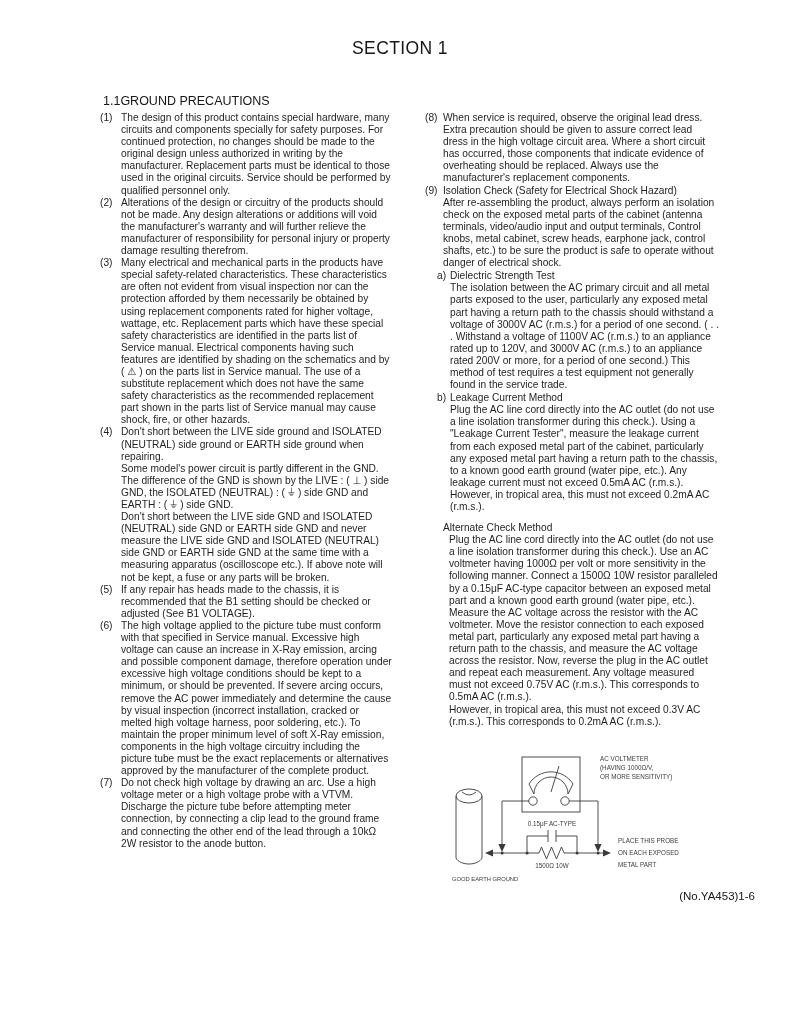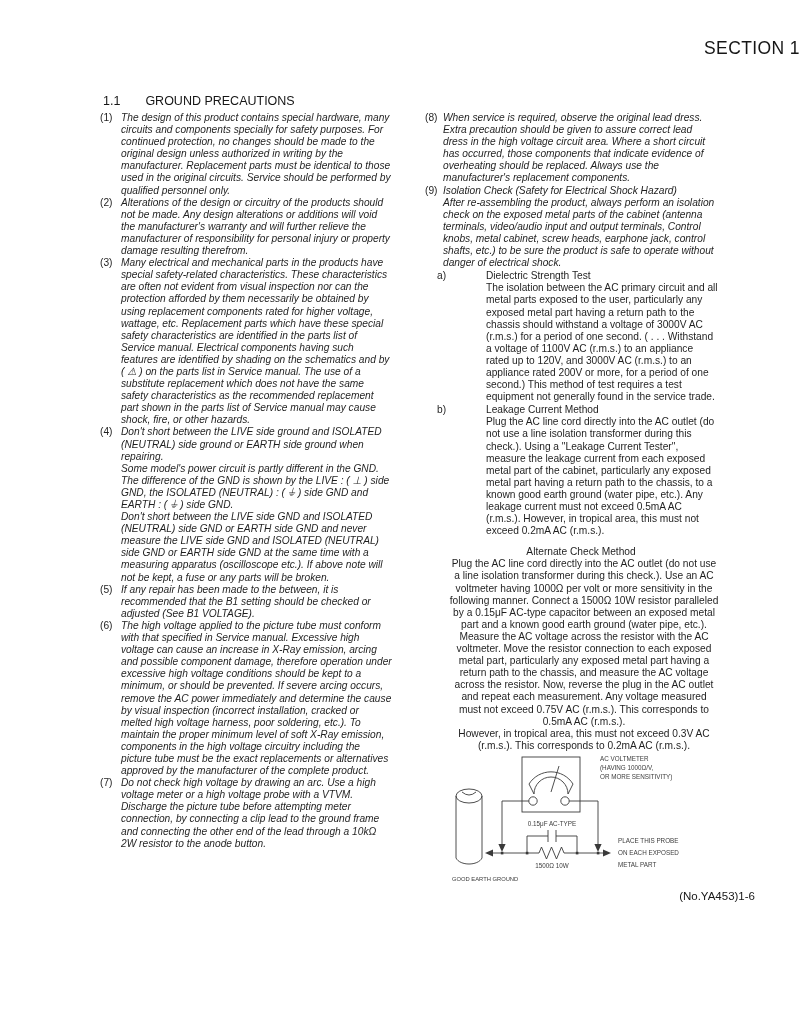"SECTION 1" .doc-title { text-align: right -> center }
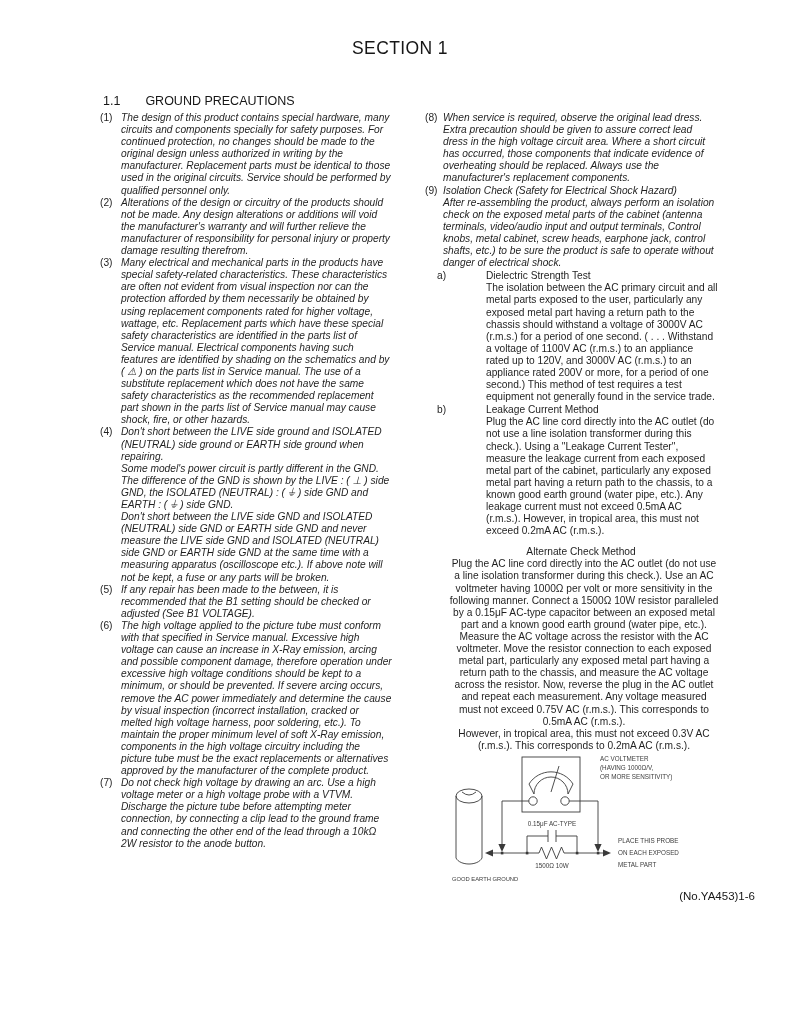"1.1" .section-heading .sh-num { margin-right: 25px -> 0 }
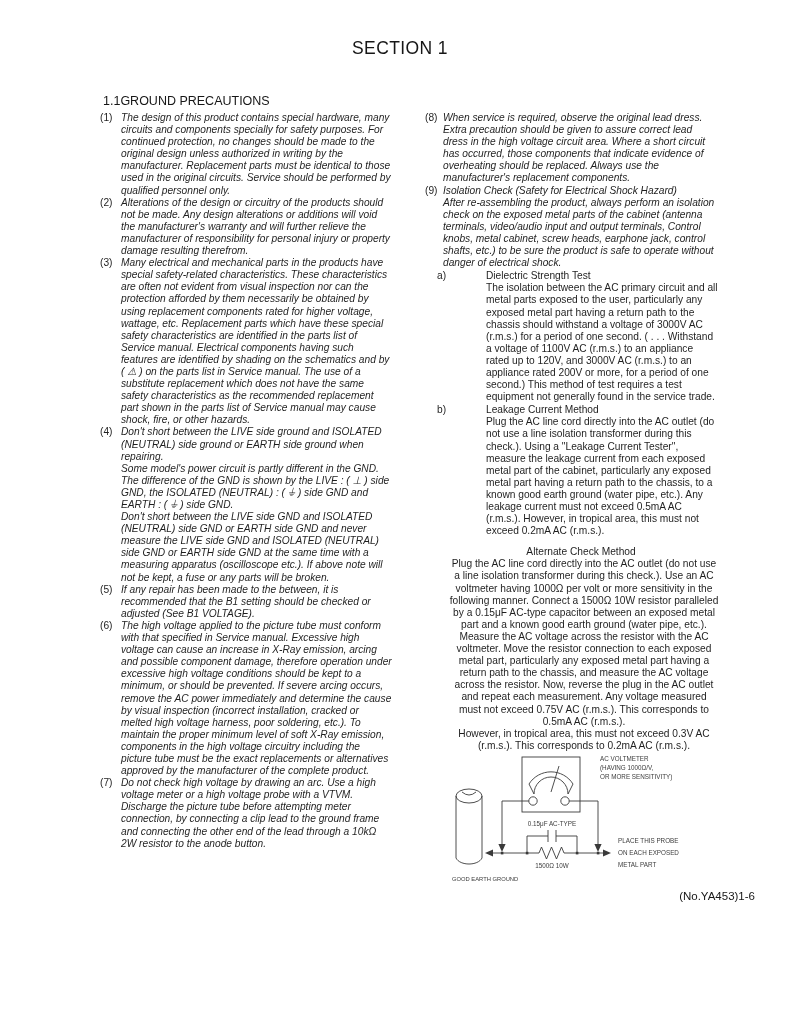"The design of this product" .item-text { font-style: italic -> none }
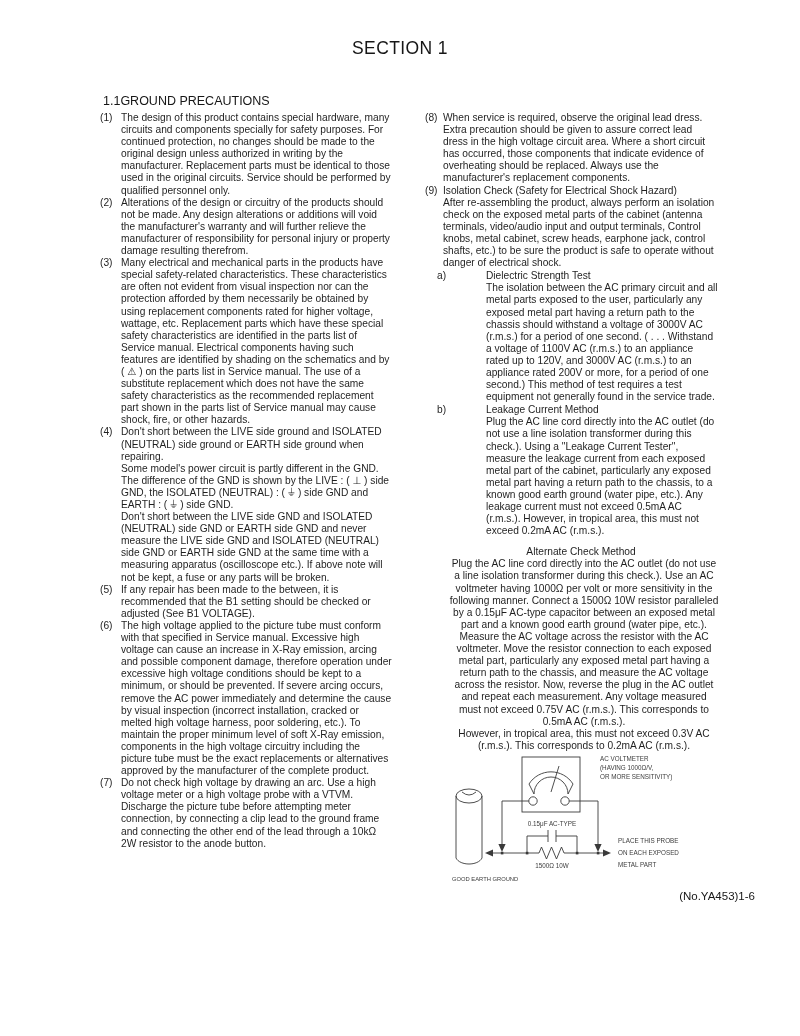"Dielectric Strength Test" .sub-body { margin-left: 36px -> none }
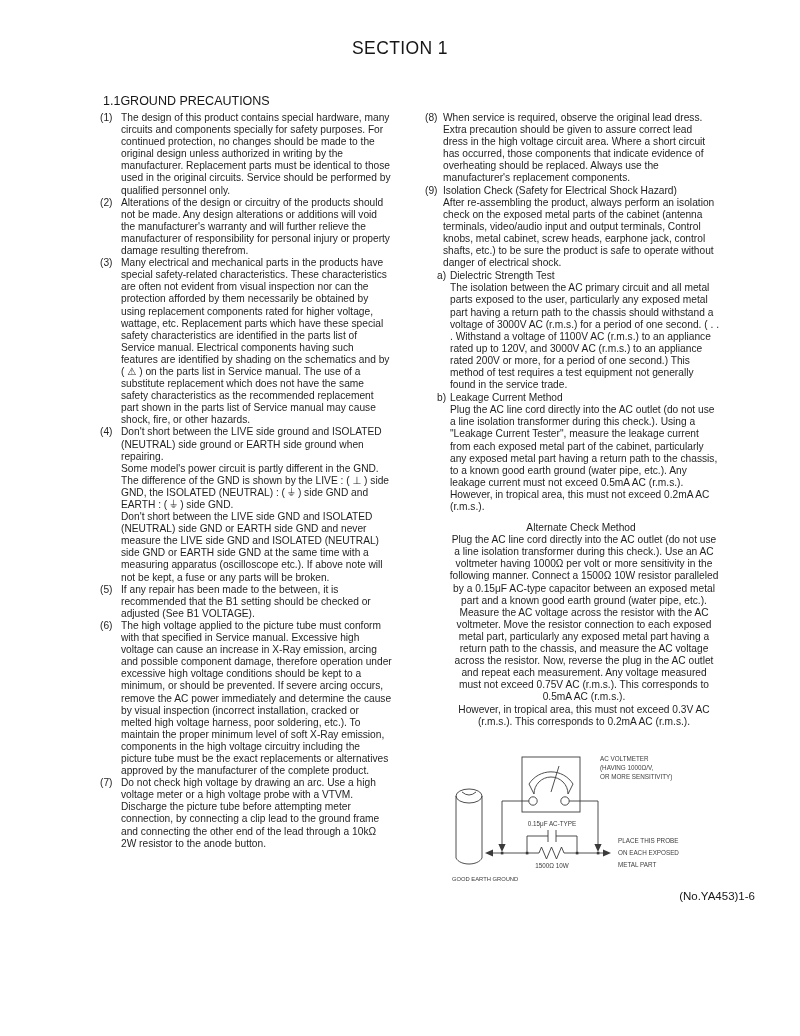"Alternate Check Method" .alt { text-align: center -> none }
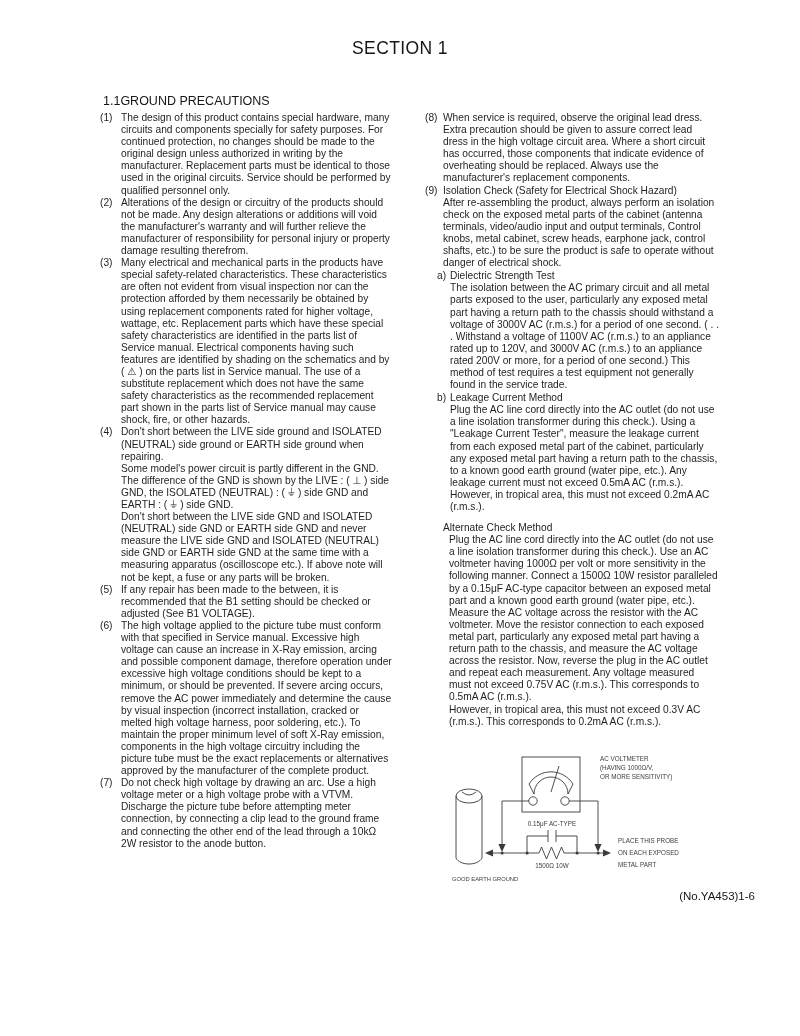"If any repair has been" span.item-text { text: been made to the between -> heads made to the chassis }
